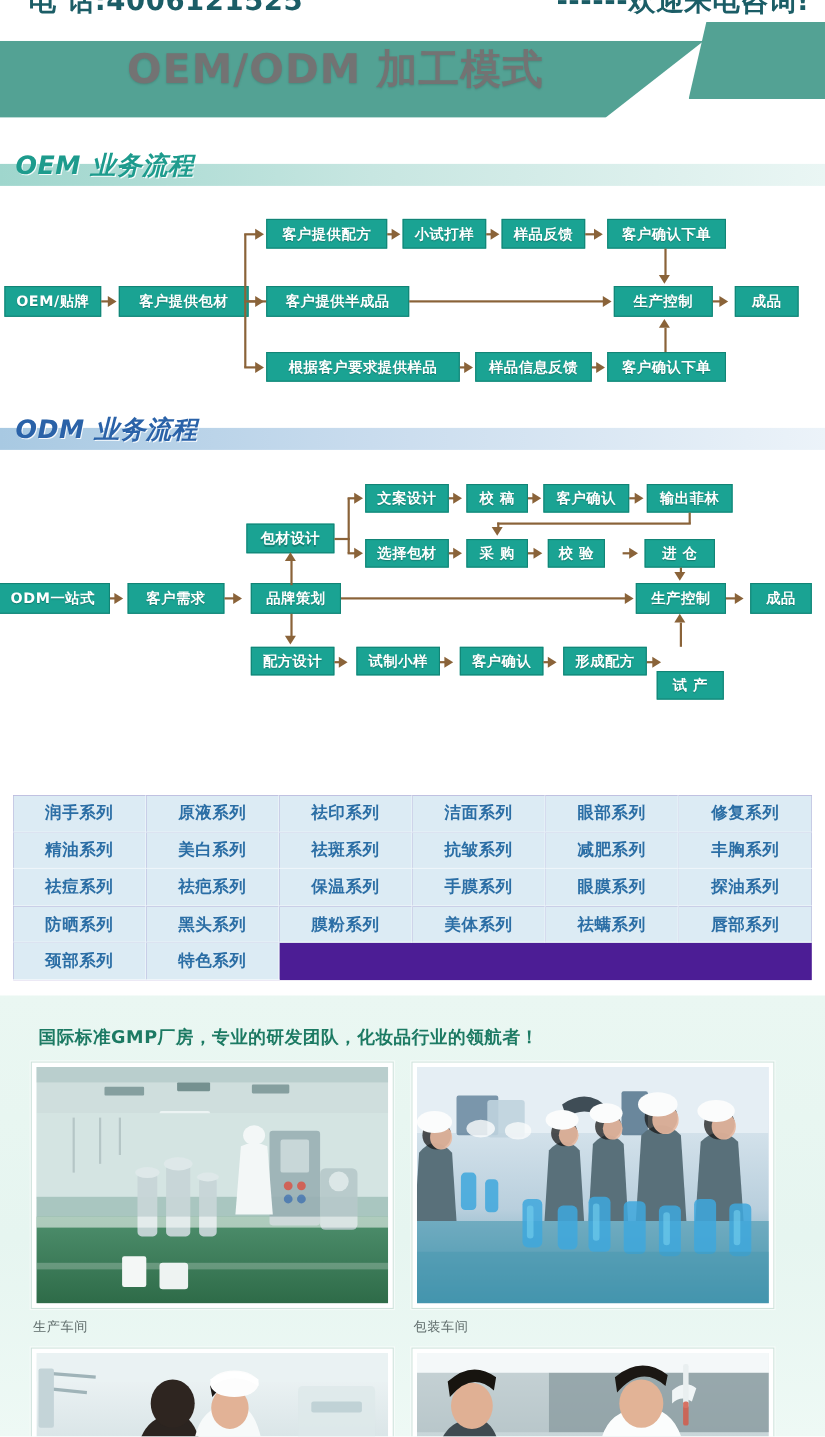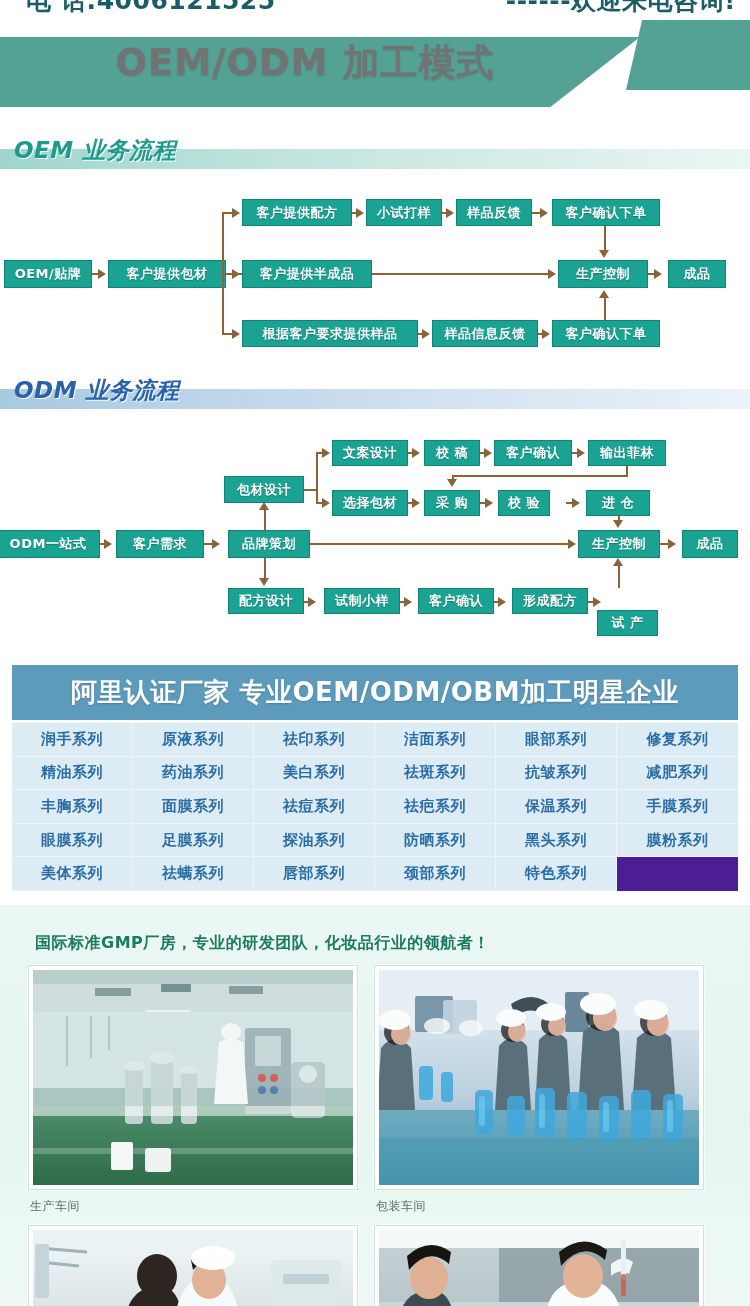"阿里认证厂家 专业OEM/ODM/OBM加工明星企业" div.cert-banner { html: <div> <span>阿里认证厂家 专业OEM/ODM/OBM加工明星企业</span> </div> -> none }
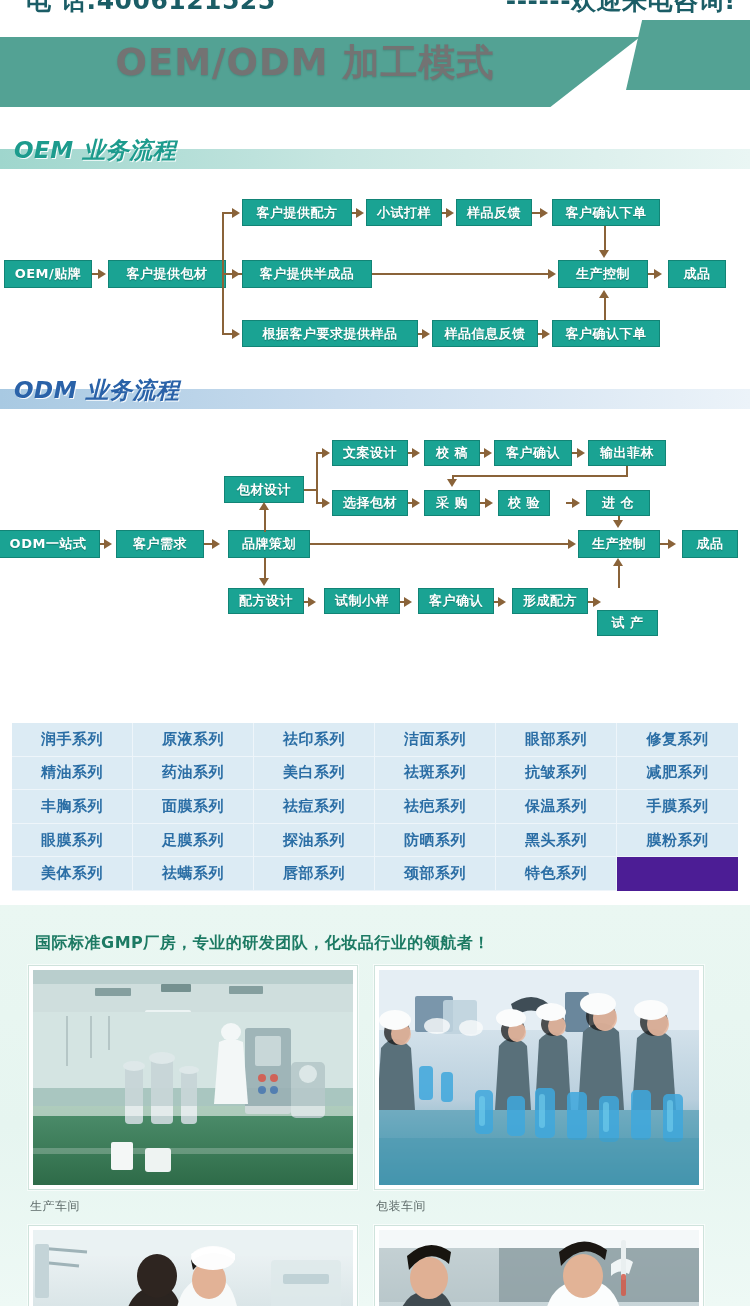"药油系列" div.series-cell { html: <div>药油系列</div> -> none }
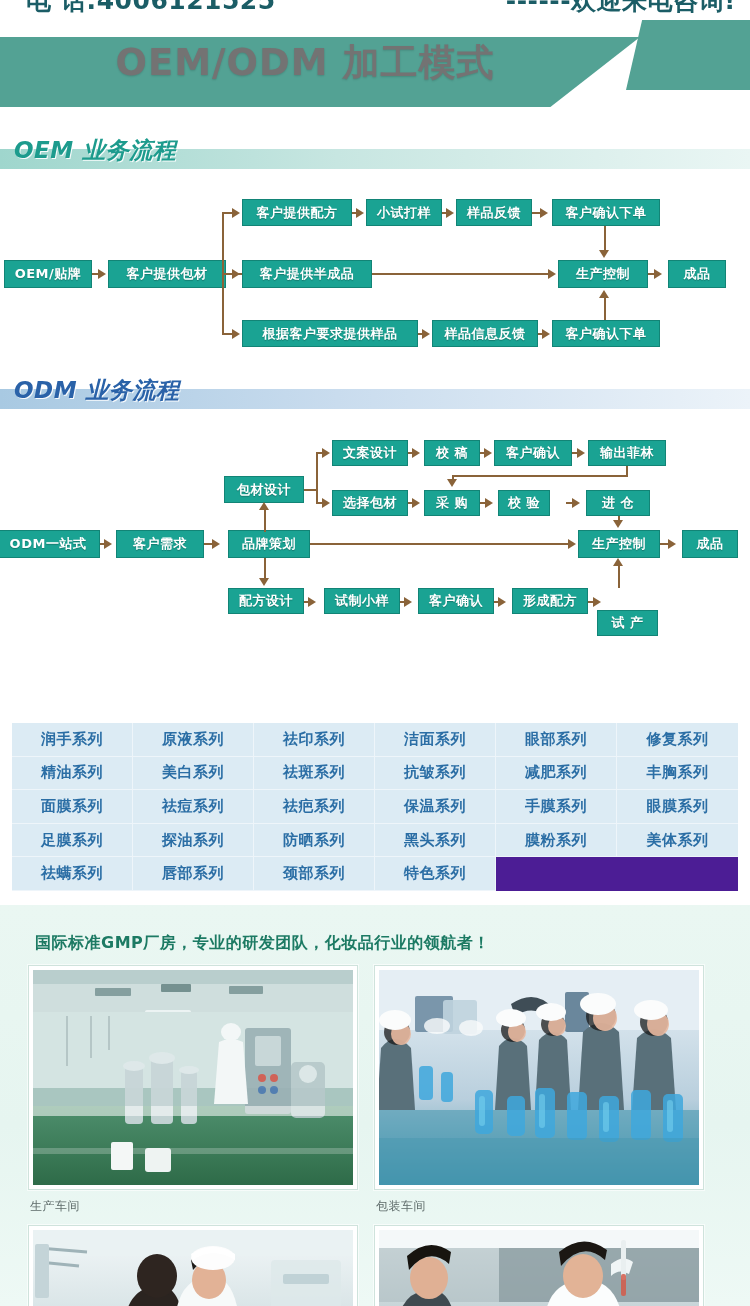"面膜系列" div.series-cell { html: <div>面膜系列</div> -> none }
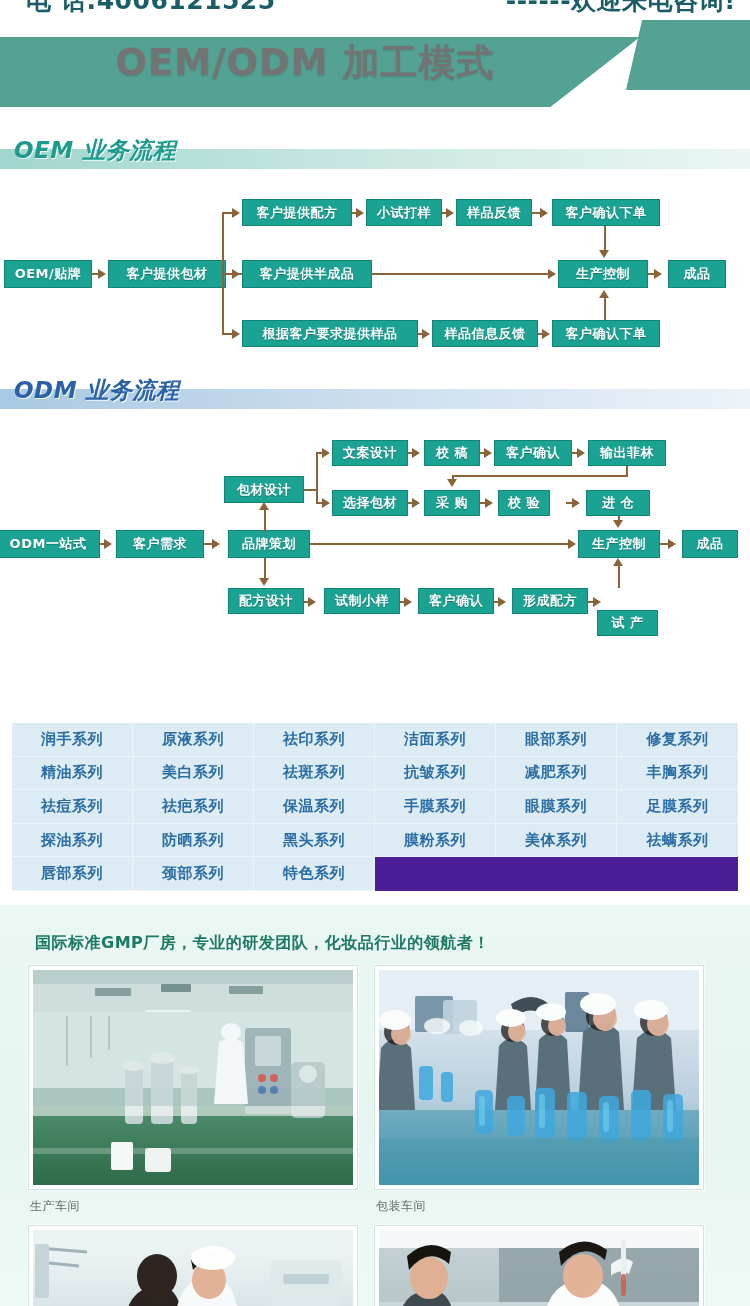"足膜系列" div.series-cell { html: <div>足膜系列</div> -> none }
